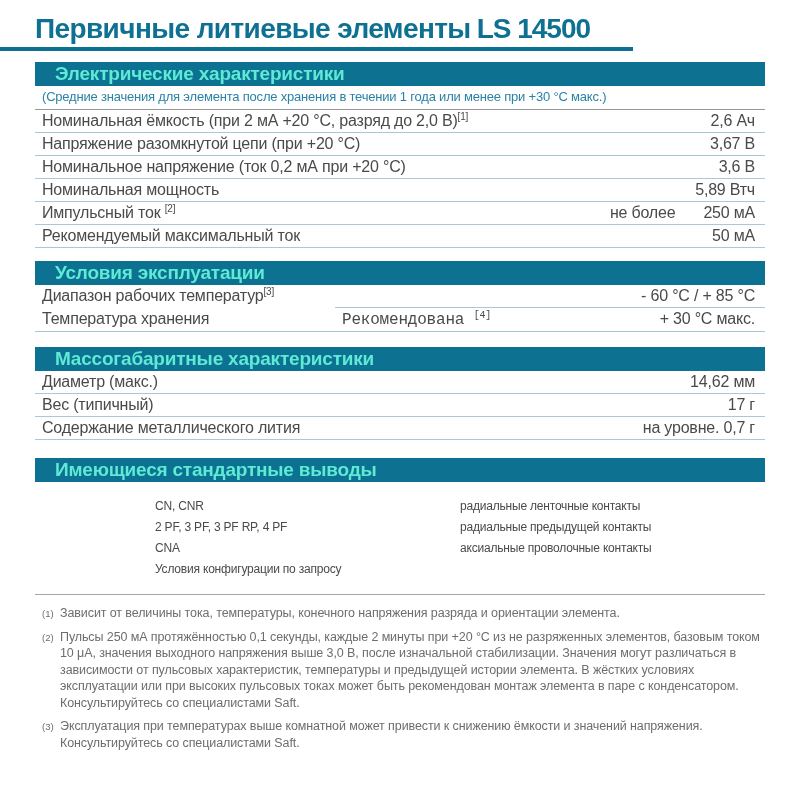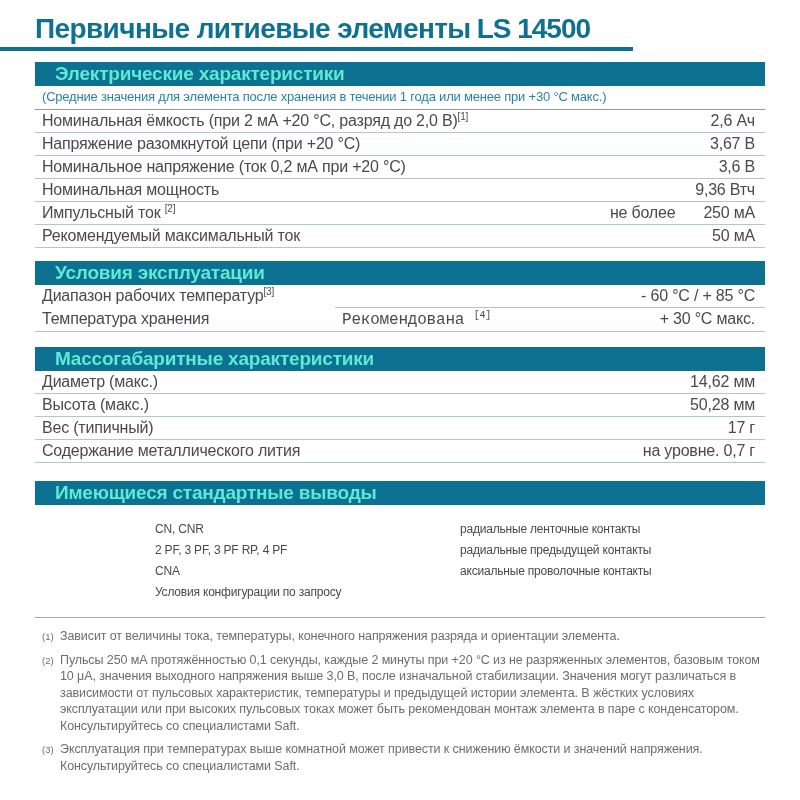"9,36 Втч" span.value { text: 9,36 -> 5,89 }
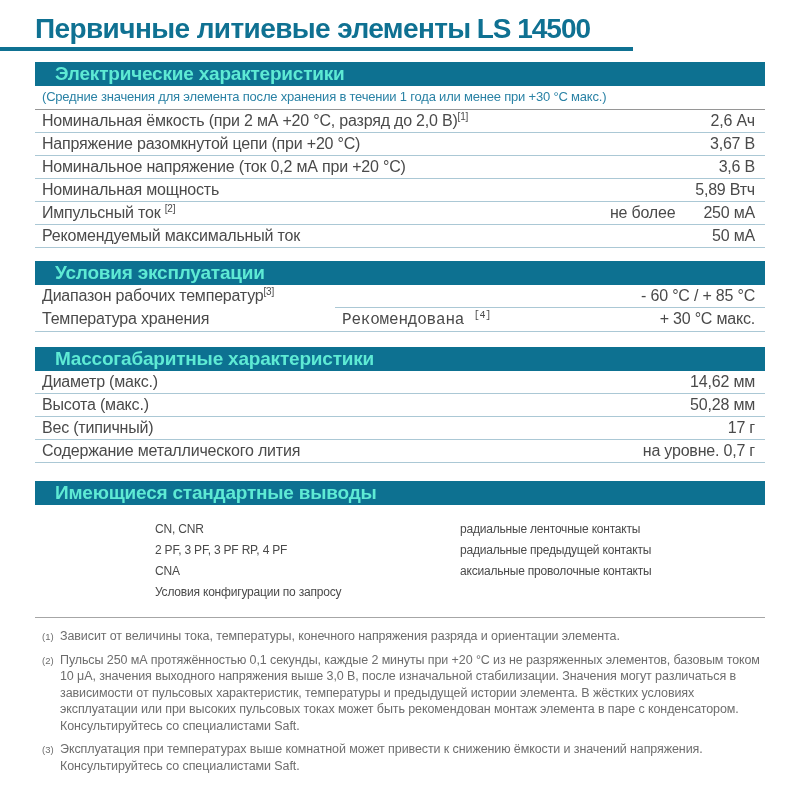"Высота (макс.)" div.t-row { html: <div> <span>Высота (макс.)</span> <span>50,28 мм</span> </div> -> none }
